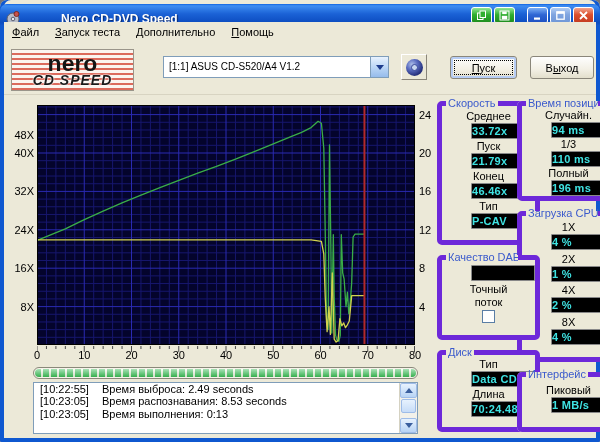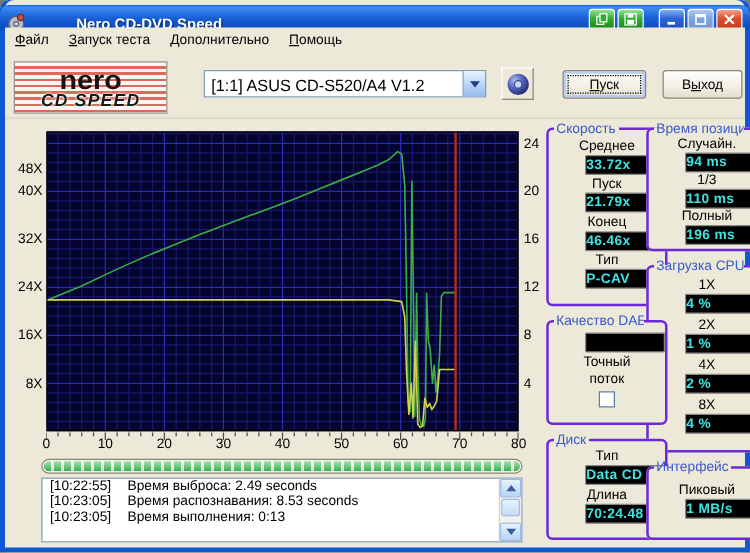"[1:1] ASUS CD-S520/A4 V1.2" .combo-text { font-size: 13px -> 10px }
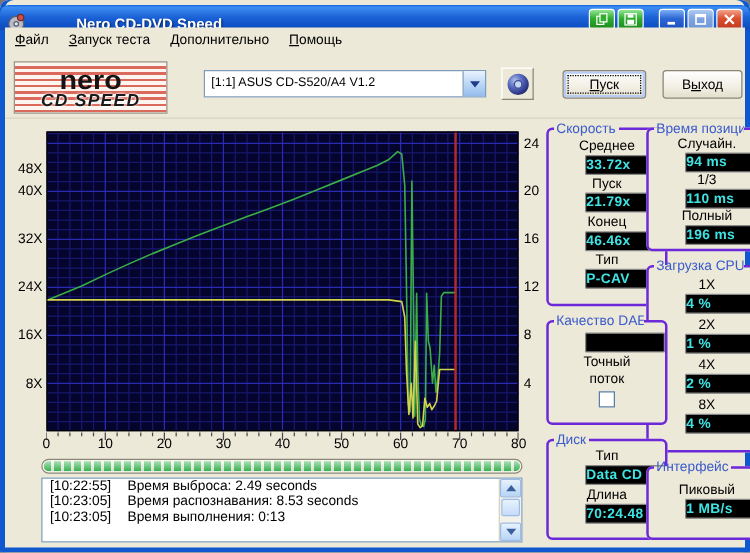"Скорость" fieldset.gb { border: 2px solid #6d28d9 -> 5px solid #6d28d9 }
